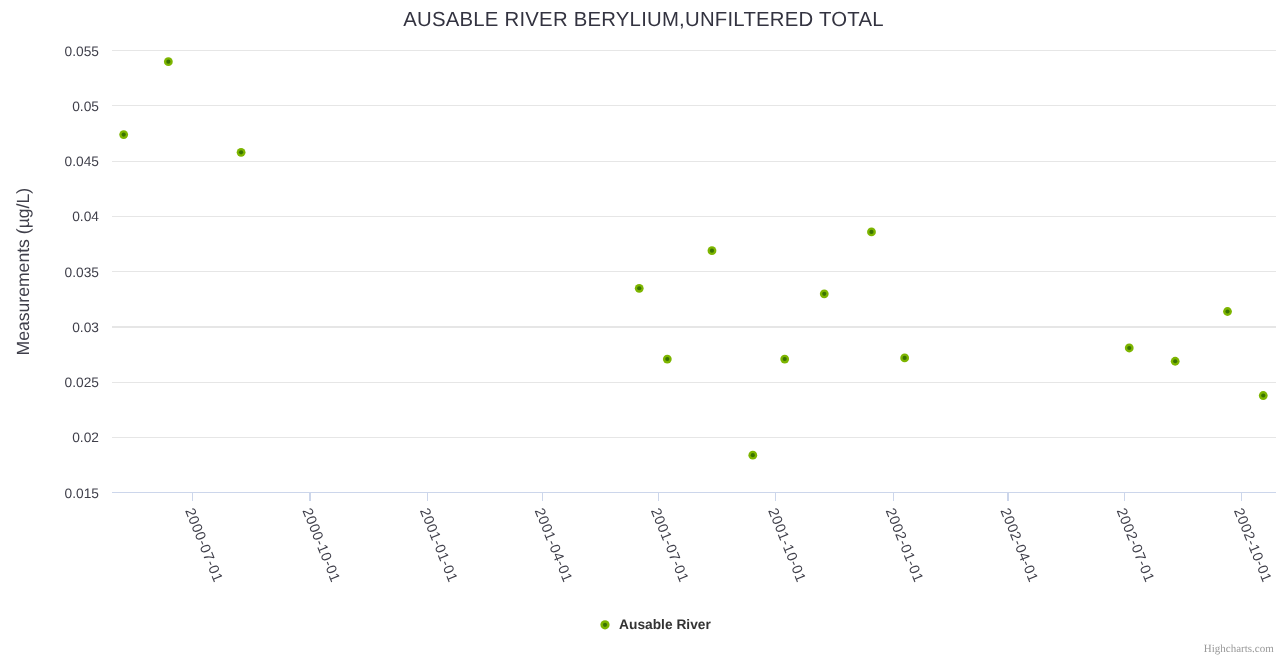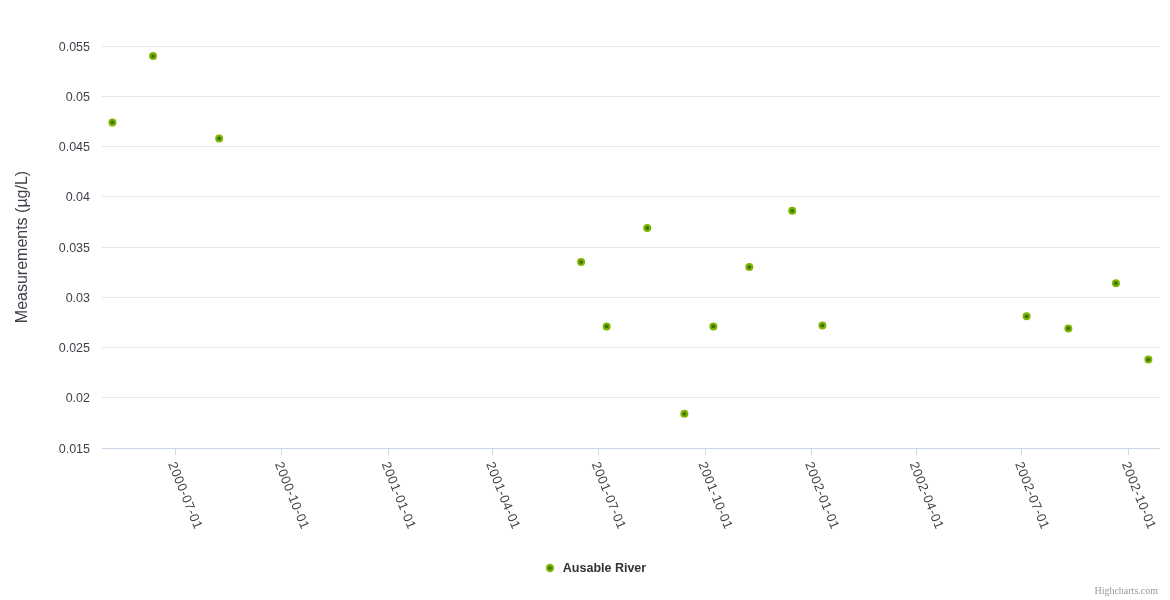"AUSABLE RIVER BERYLIUM,UNFILTERED TOTAL" div.chart-title { html: none -> <div>AUSABLE RIVER BERYLIUM,UNFILTERED TOTAL</div> }
